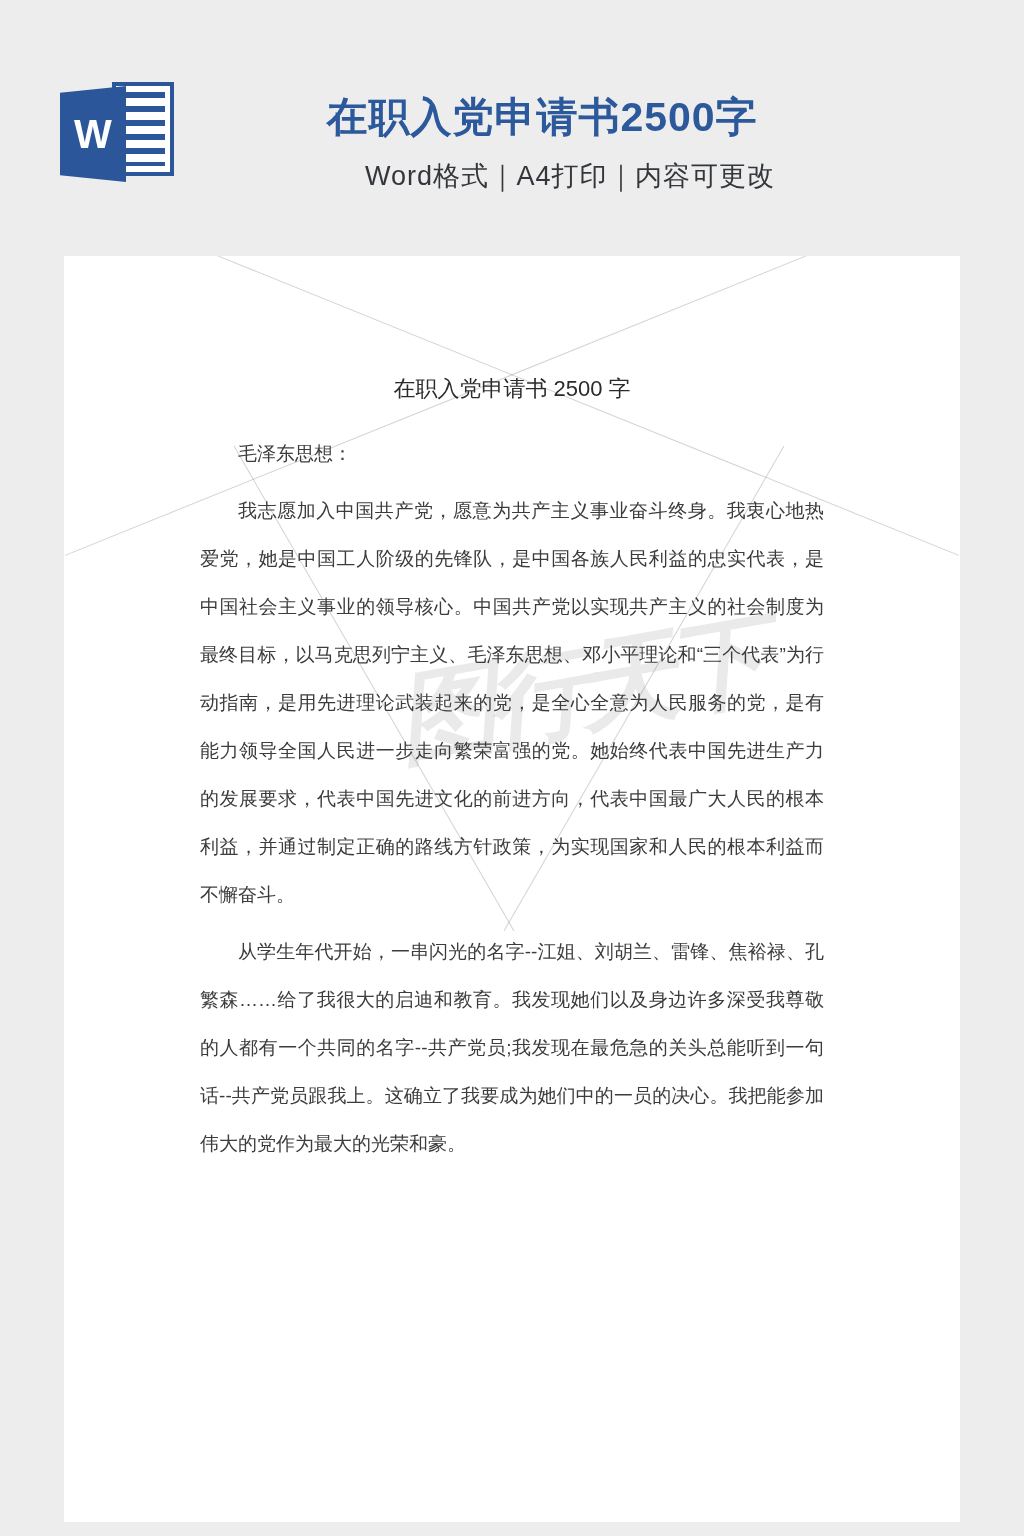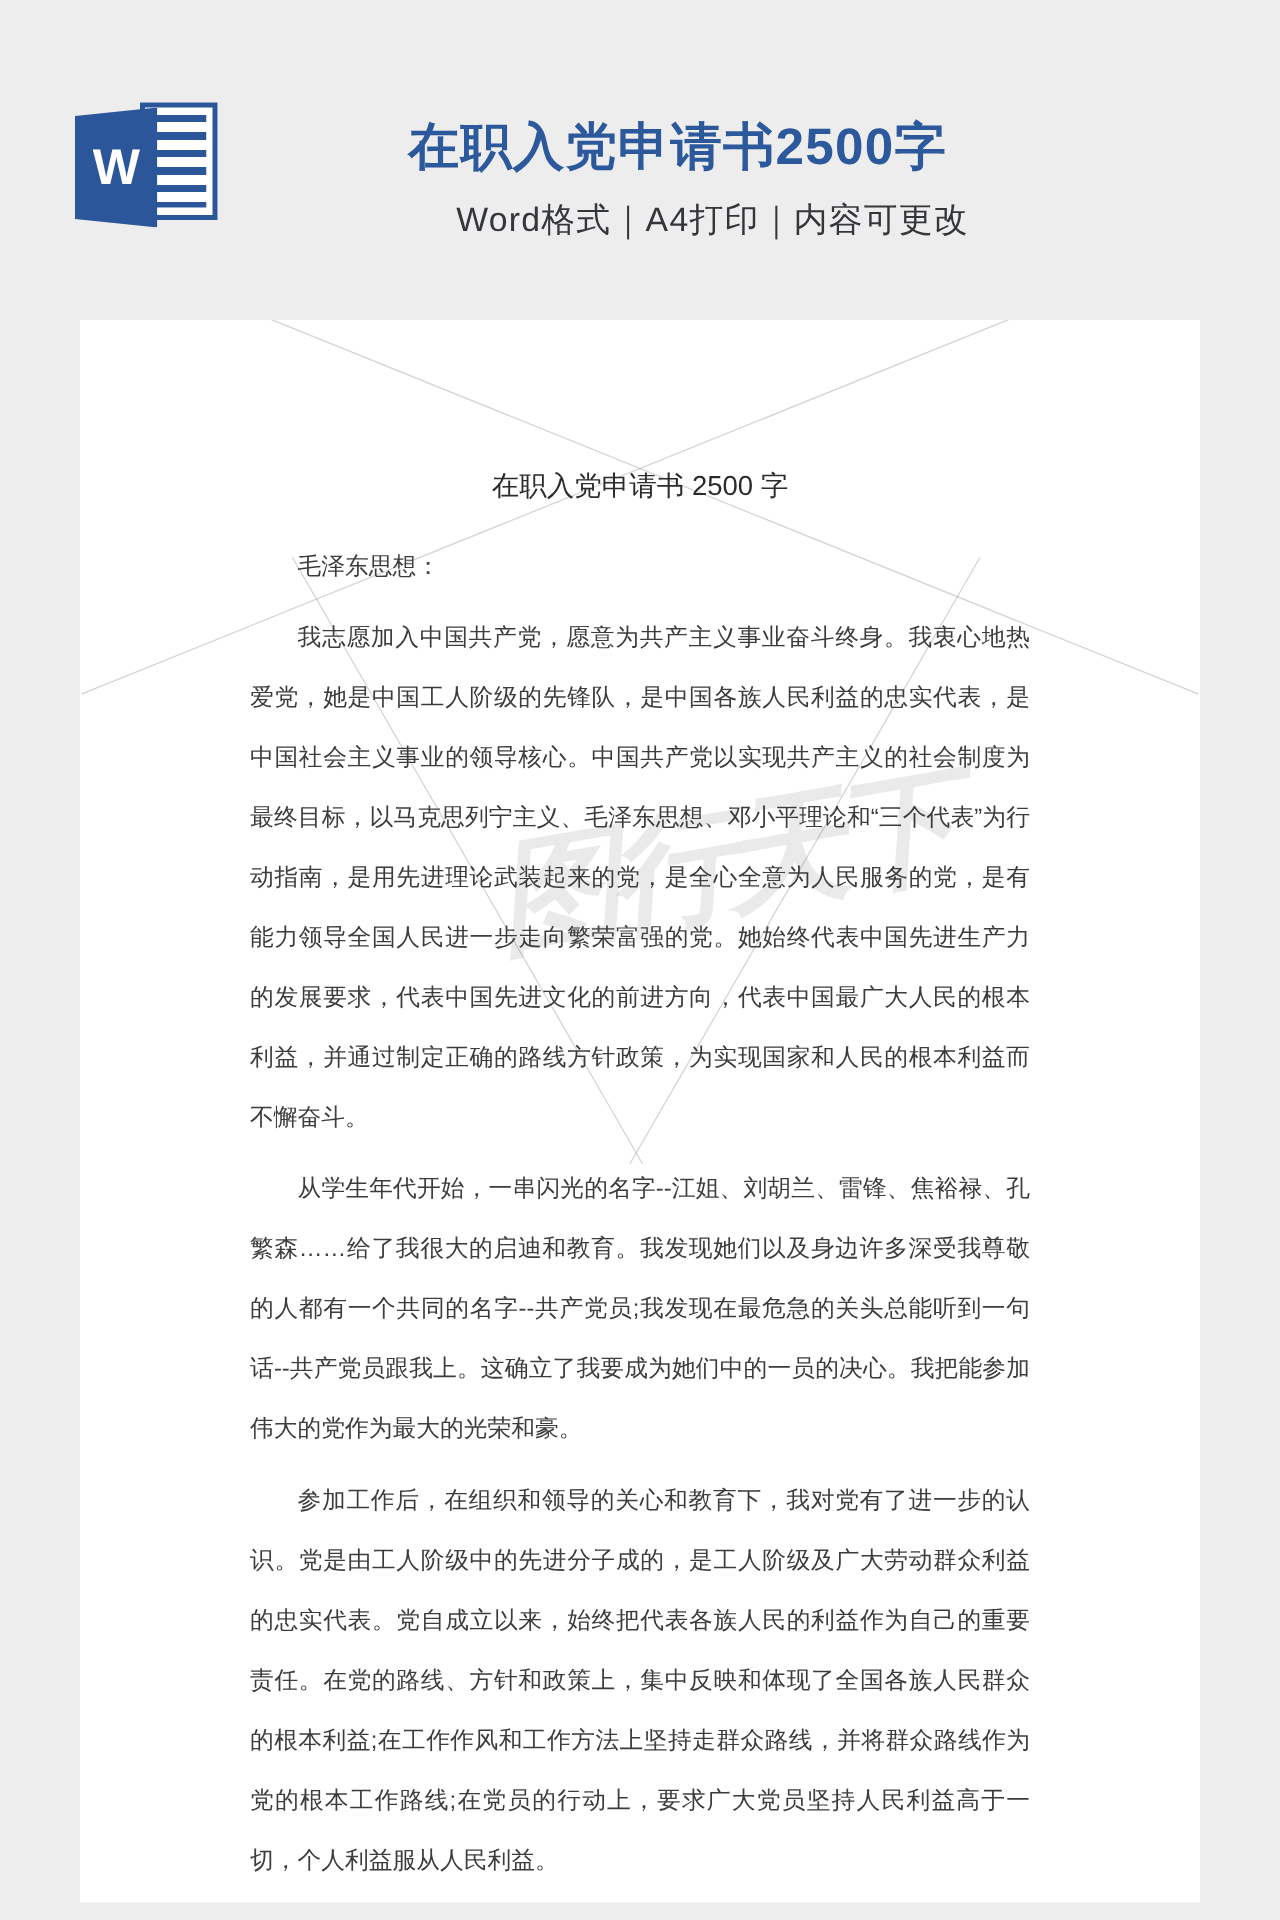"参加工作后，在组织和领导的关心和教育下，我对党有了进一步的认识。党是由工人阶级中" p.doc-par { html: <p>参加工作后，在组织和领导的关心和教育下，我对党有了进一步的认识。党是由工人阶级中的先进分子成的，是工人阶级及广大劳动群众利益的忠实代表。党自成立以来，始终把代表各族人民的利益作为自己的重要责任。在党的路线、方针和政策上，集中反映和体现了全国各族人民群众的根本利益;在工作作风和工作方法上坚持走群众路线，并将群众路线作为党的根本工作路线;在党员的行动上，要求广大党员坚持人民利益高于一切，个人利益服从人民利益。</p> -> none }
